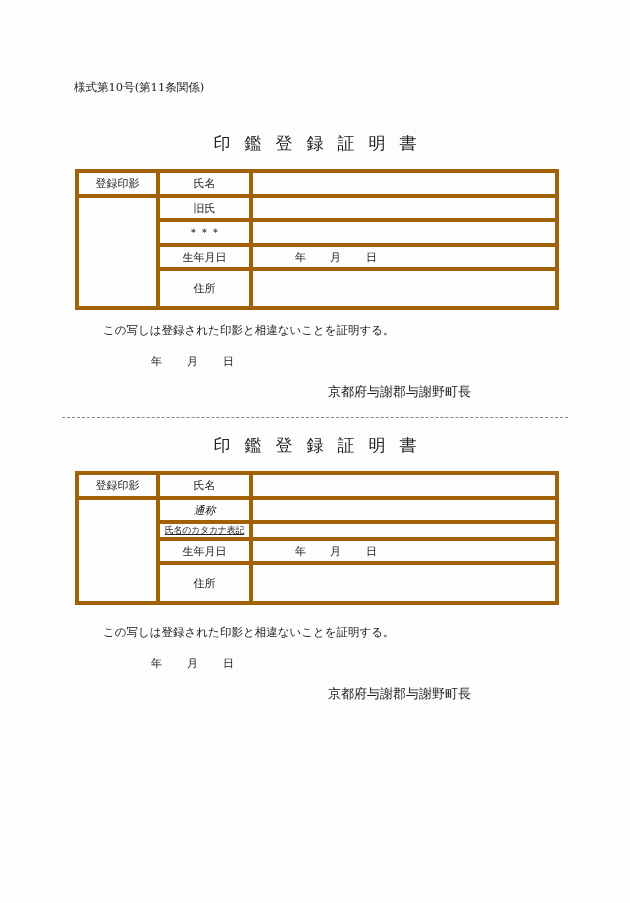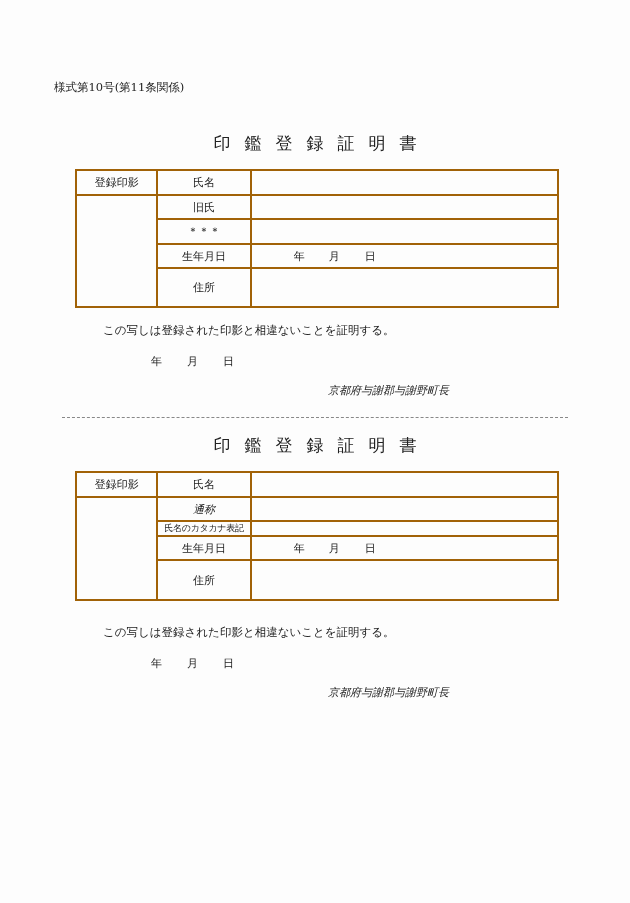"様式第10号(第11条関係)" .form-ref { left: 54px -> 74px }
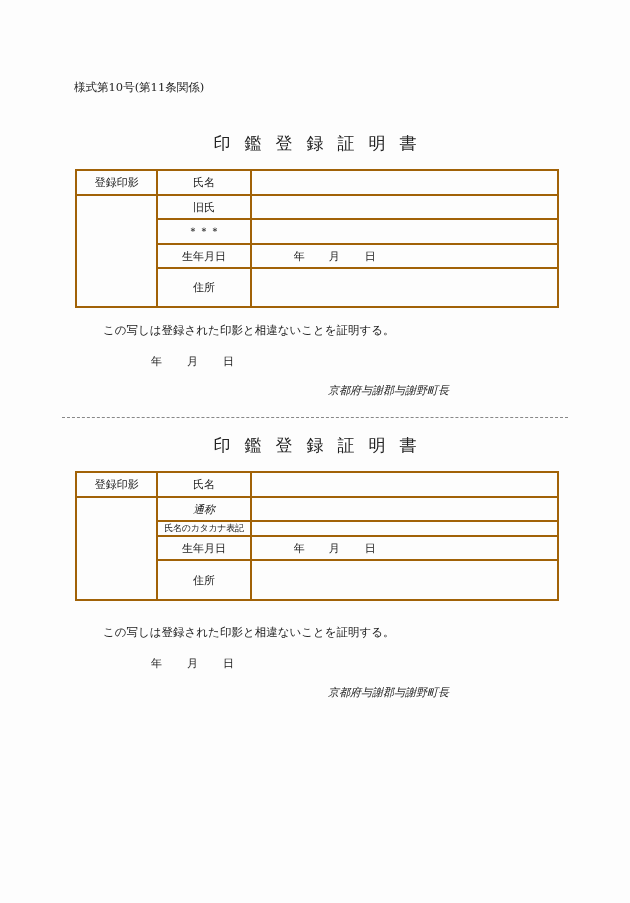"登録印影" table.cert td { border: 2px solid #a16207 -> 4px solid #a16207 }
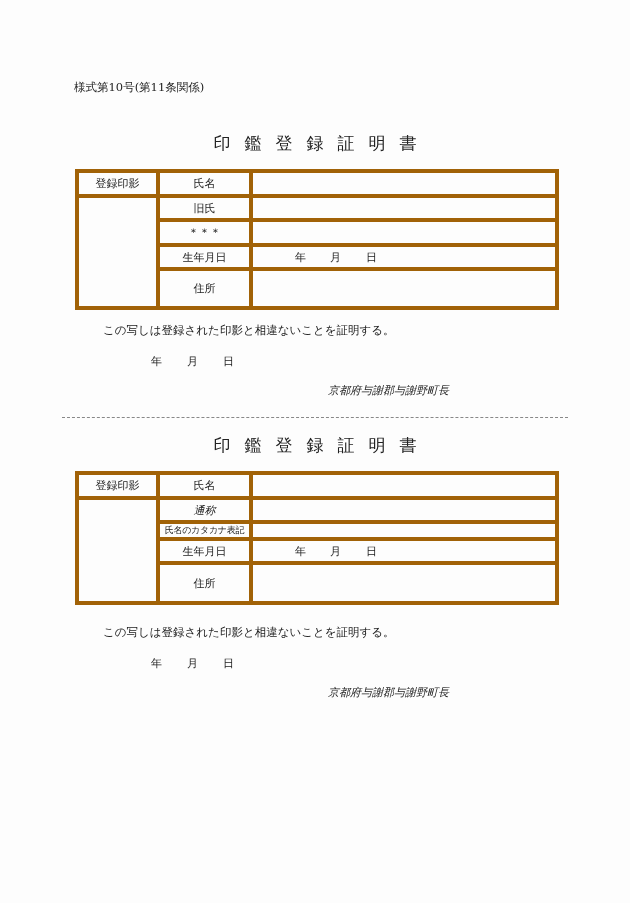"京都府与謝郡与謝野町長" .mayor { font-size: 11px -> 13px; font-style: italic -> none }
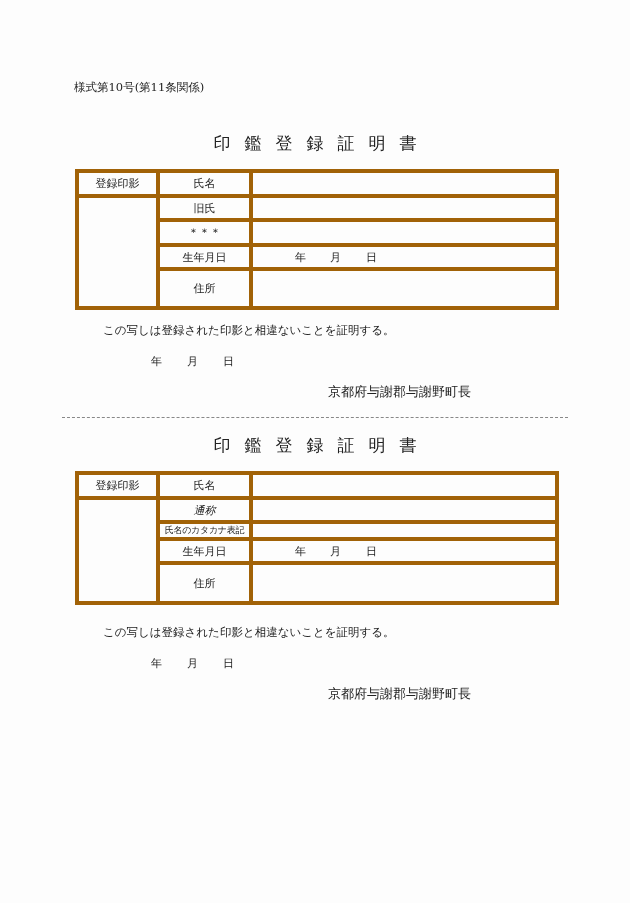"氏名のカタカナ表記" tr { text-decoration: none -> underline }
